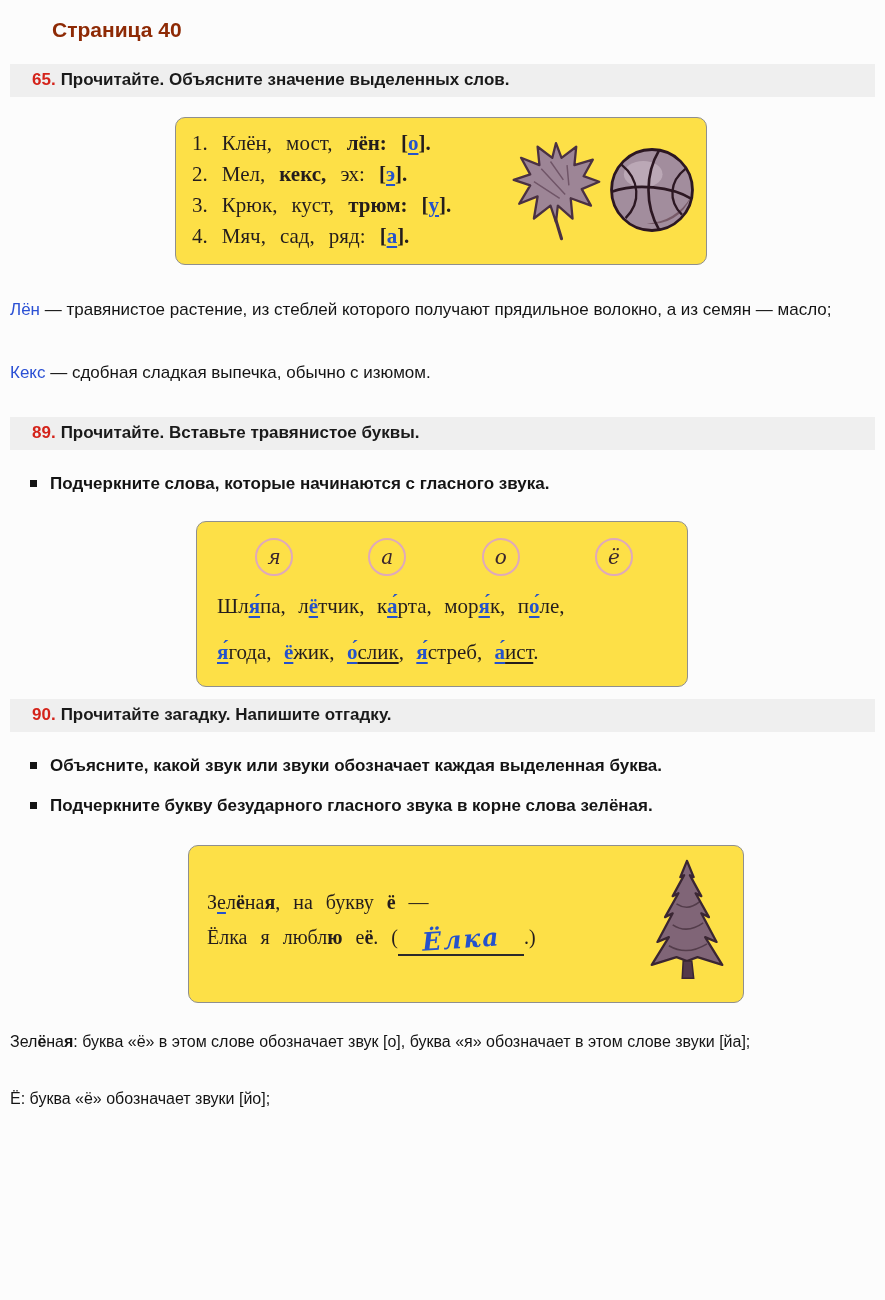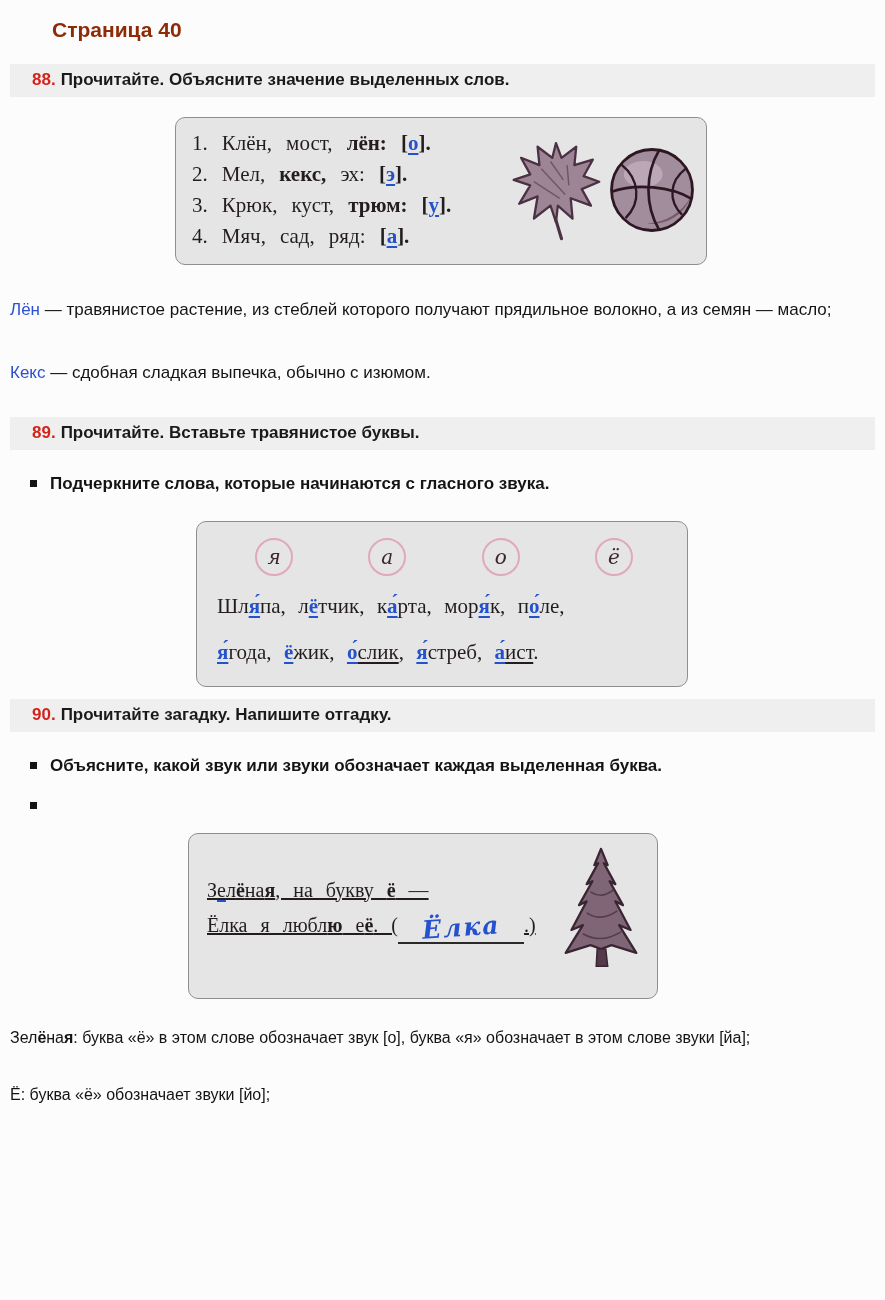"88." span.num { text: 88 -> 65 }
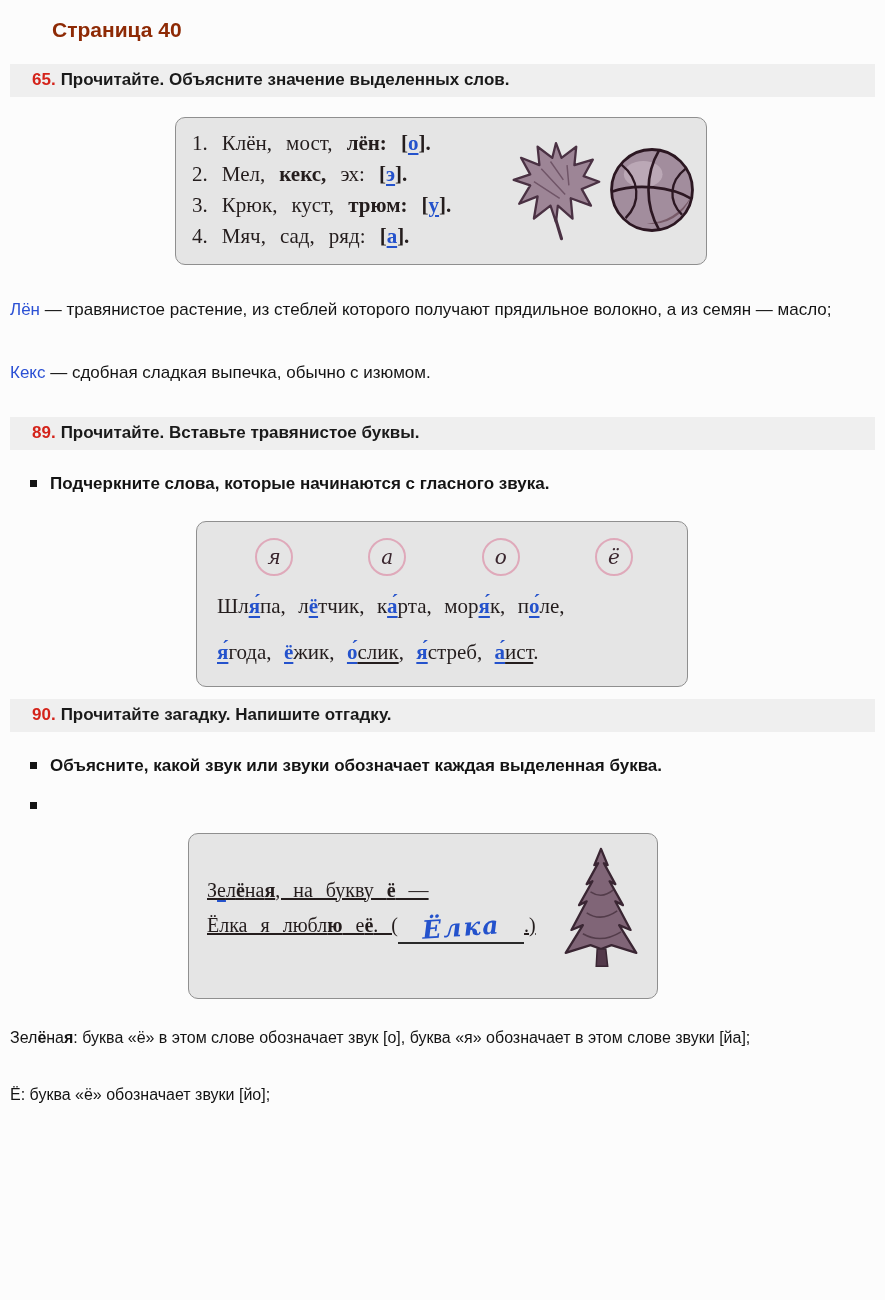"1. Клён, мост, лён: [о]." .book-box { background: #e5e5e5 -> #fde047 }
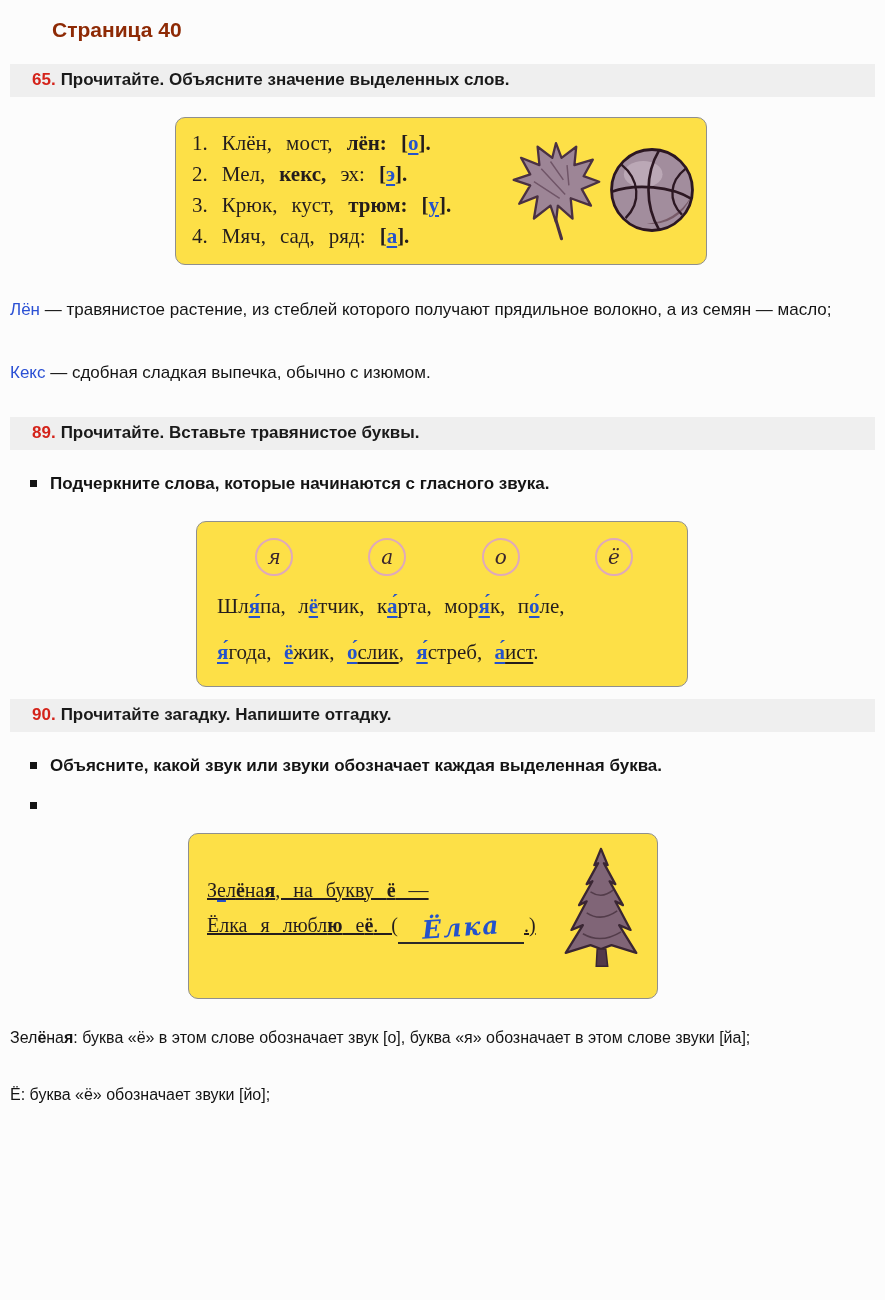"Подчеркните букву безударного гласного" span { html: none -> <span>Подчеркните букву безударного гласного звука в корне слова зелёная.</span> }
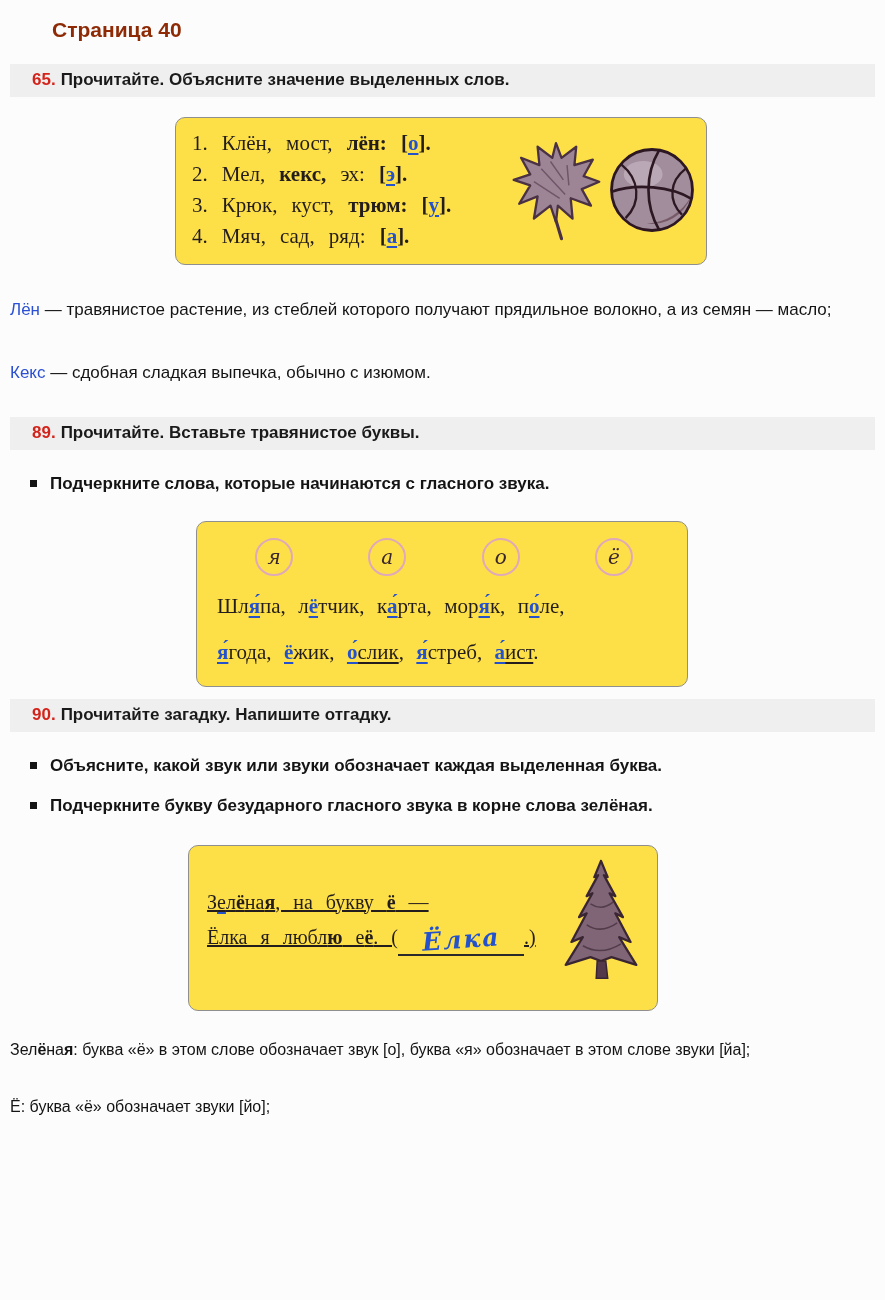"Зелёная, на букву ё —" .box3 { padding: 12px 12px 28px 18px -> 12px 12px 20px 18px; text-decoration: underline -> none; width: 470px -> 556px }
